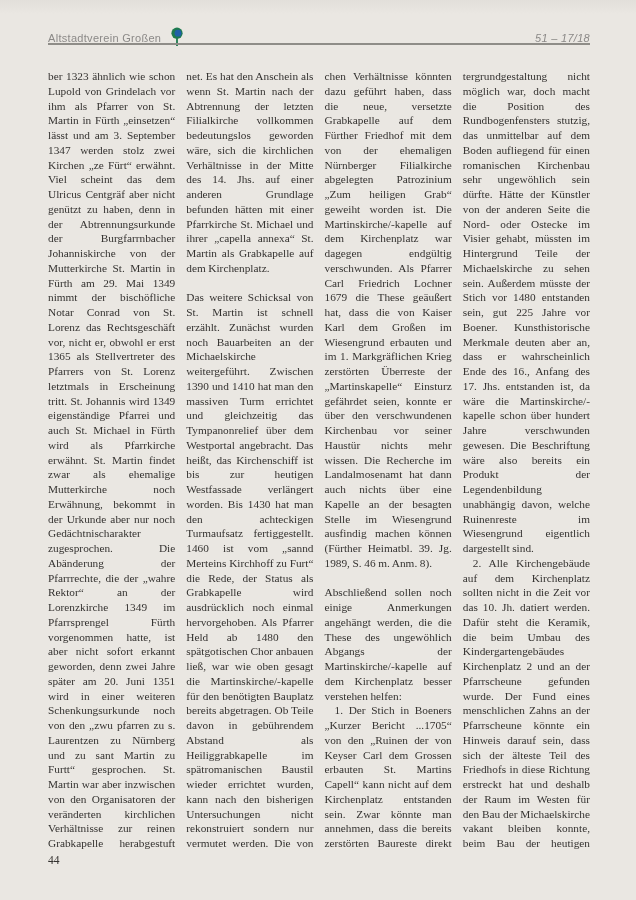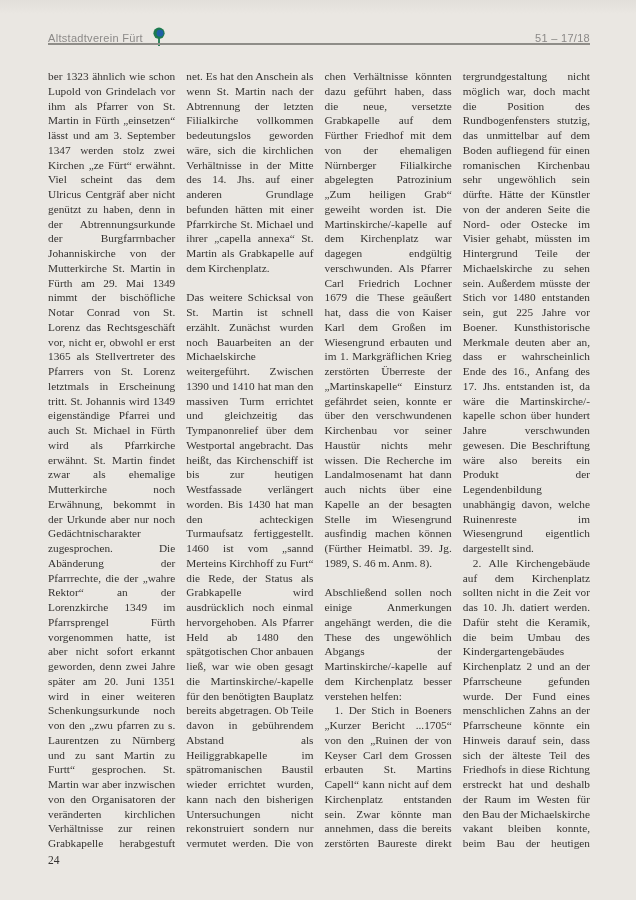"Altstadtverein Fürt" span.pub { text: Fürt -> Großen }
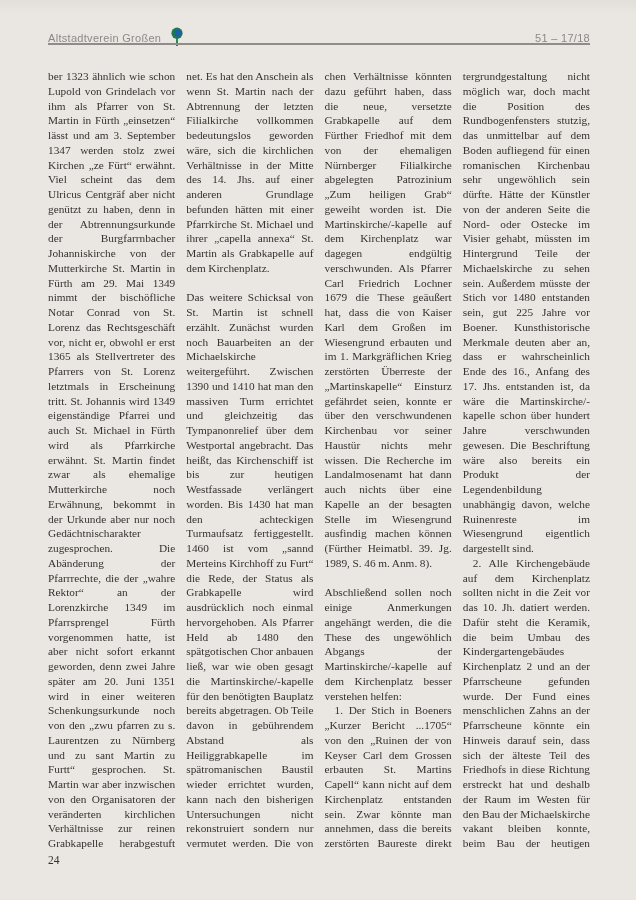"51 – 17/18" .issue { font-style: none -> italic }
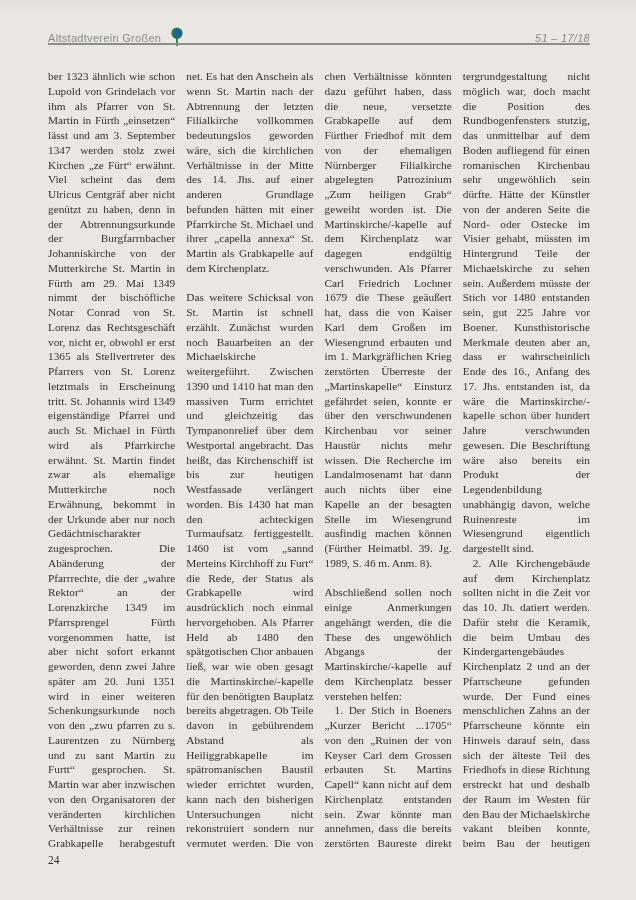"24" span.page-number { text: 24 -> 44 }
